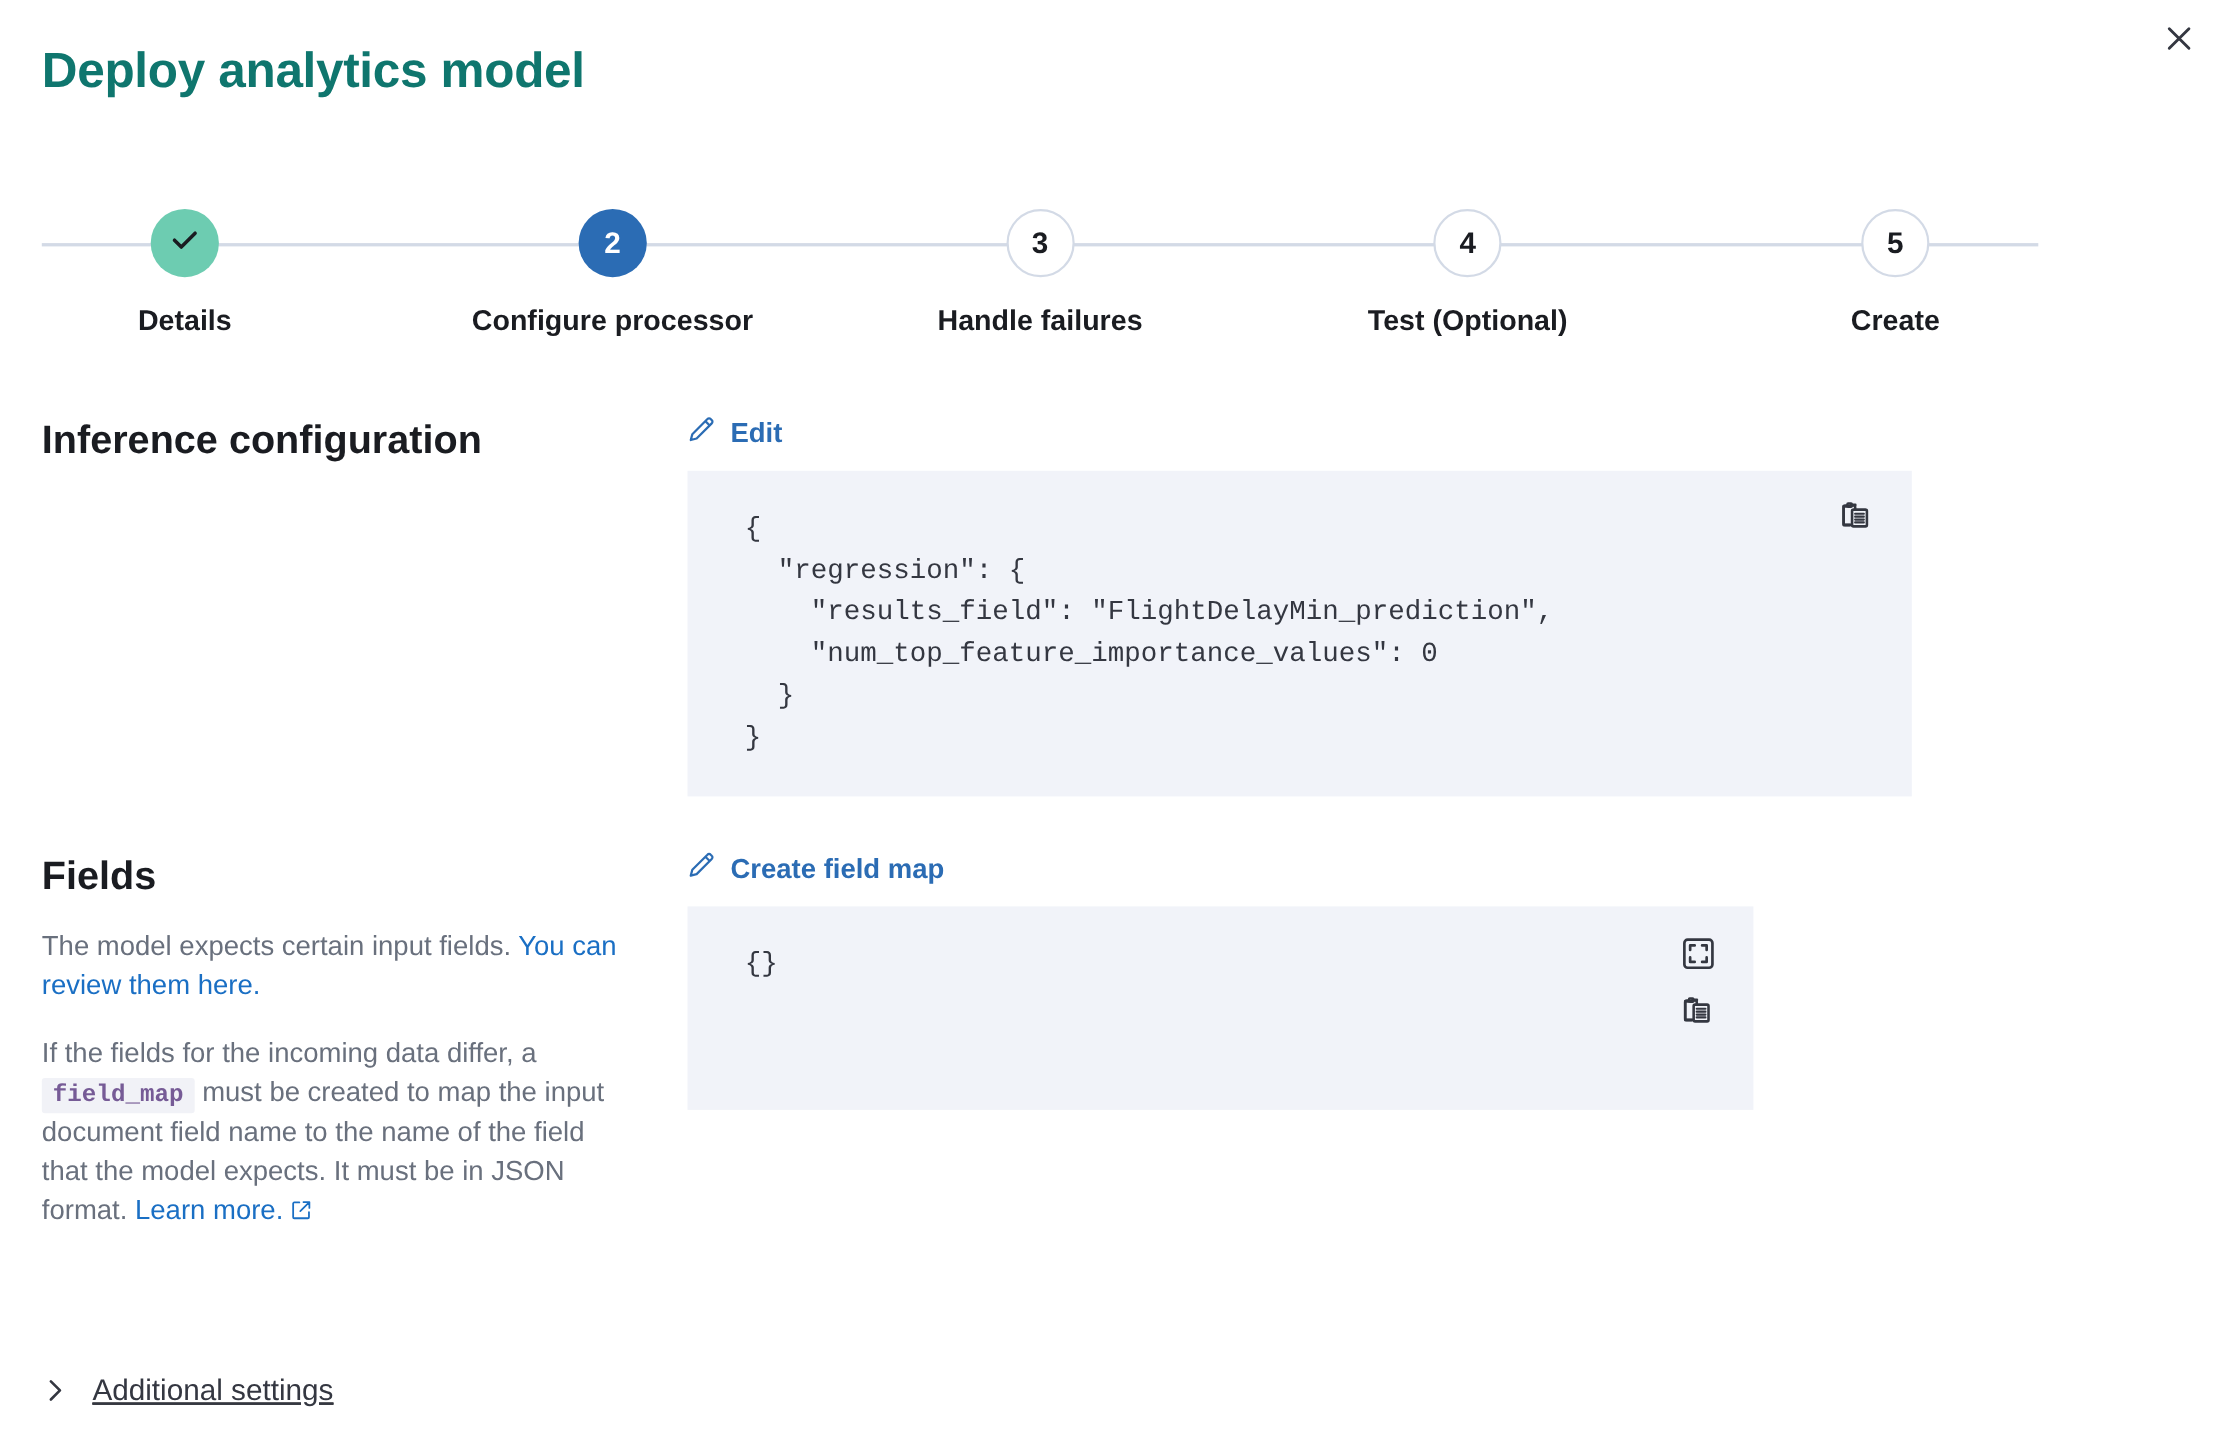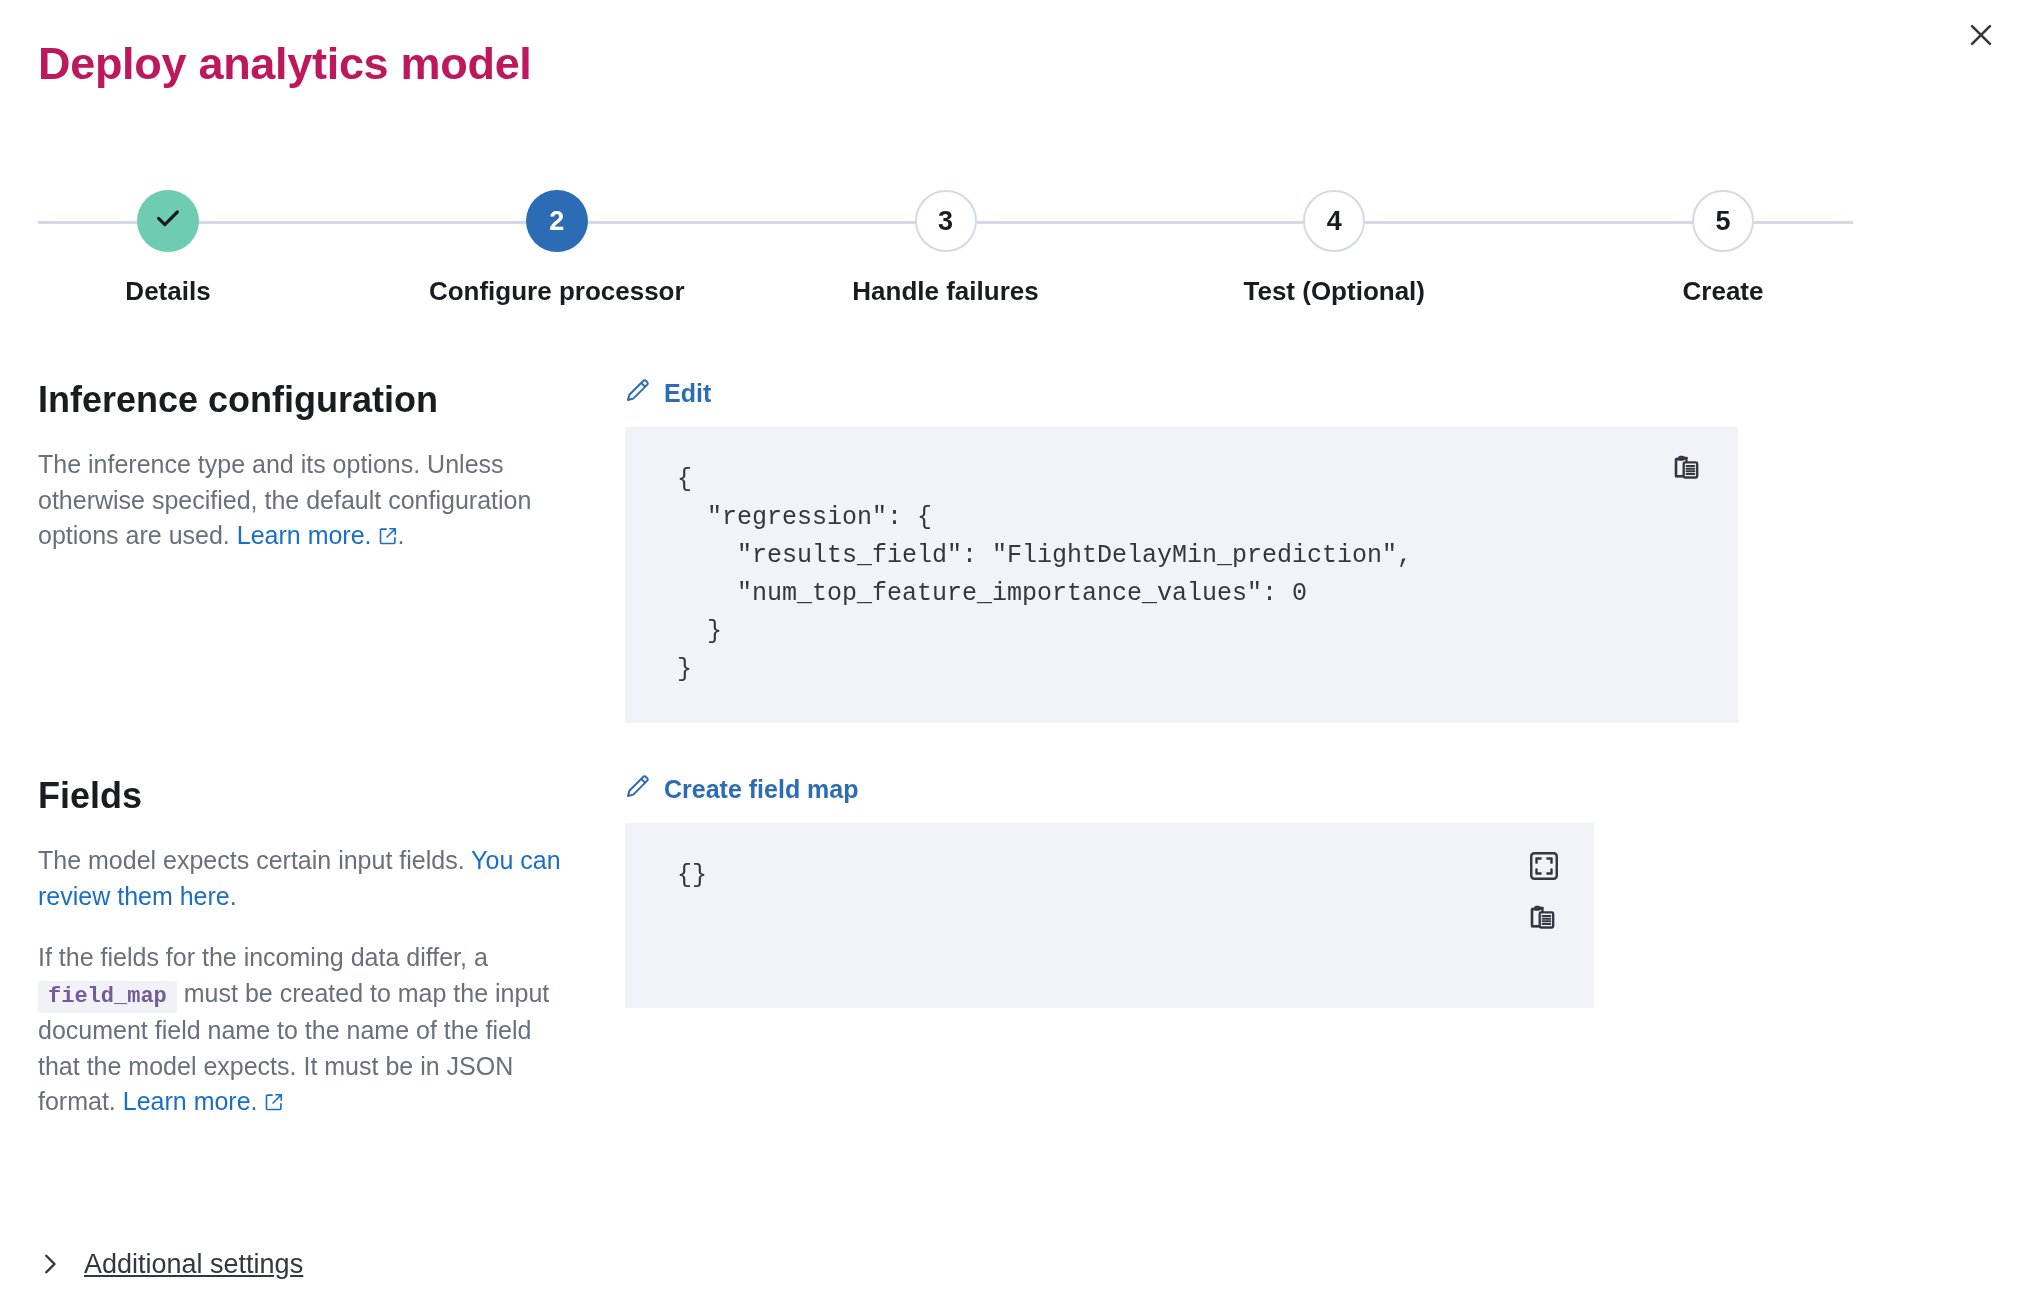"Deploy analytics model" .modal-title { color: #be185d -> #0f766e }
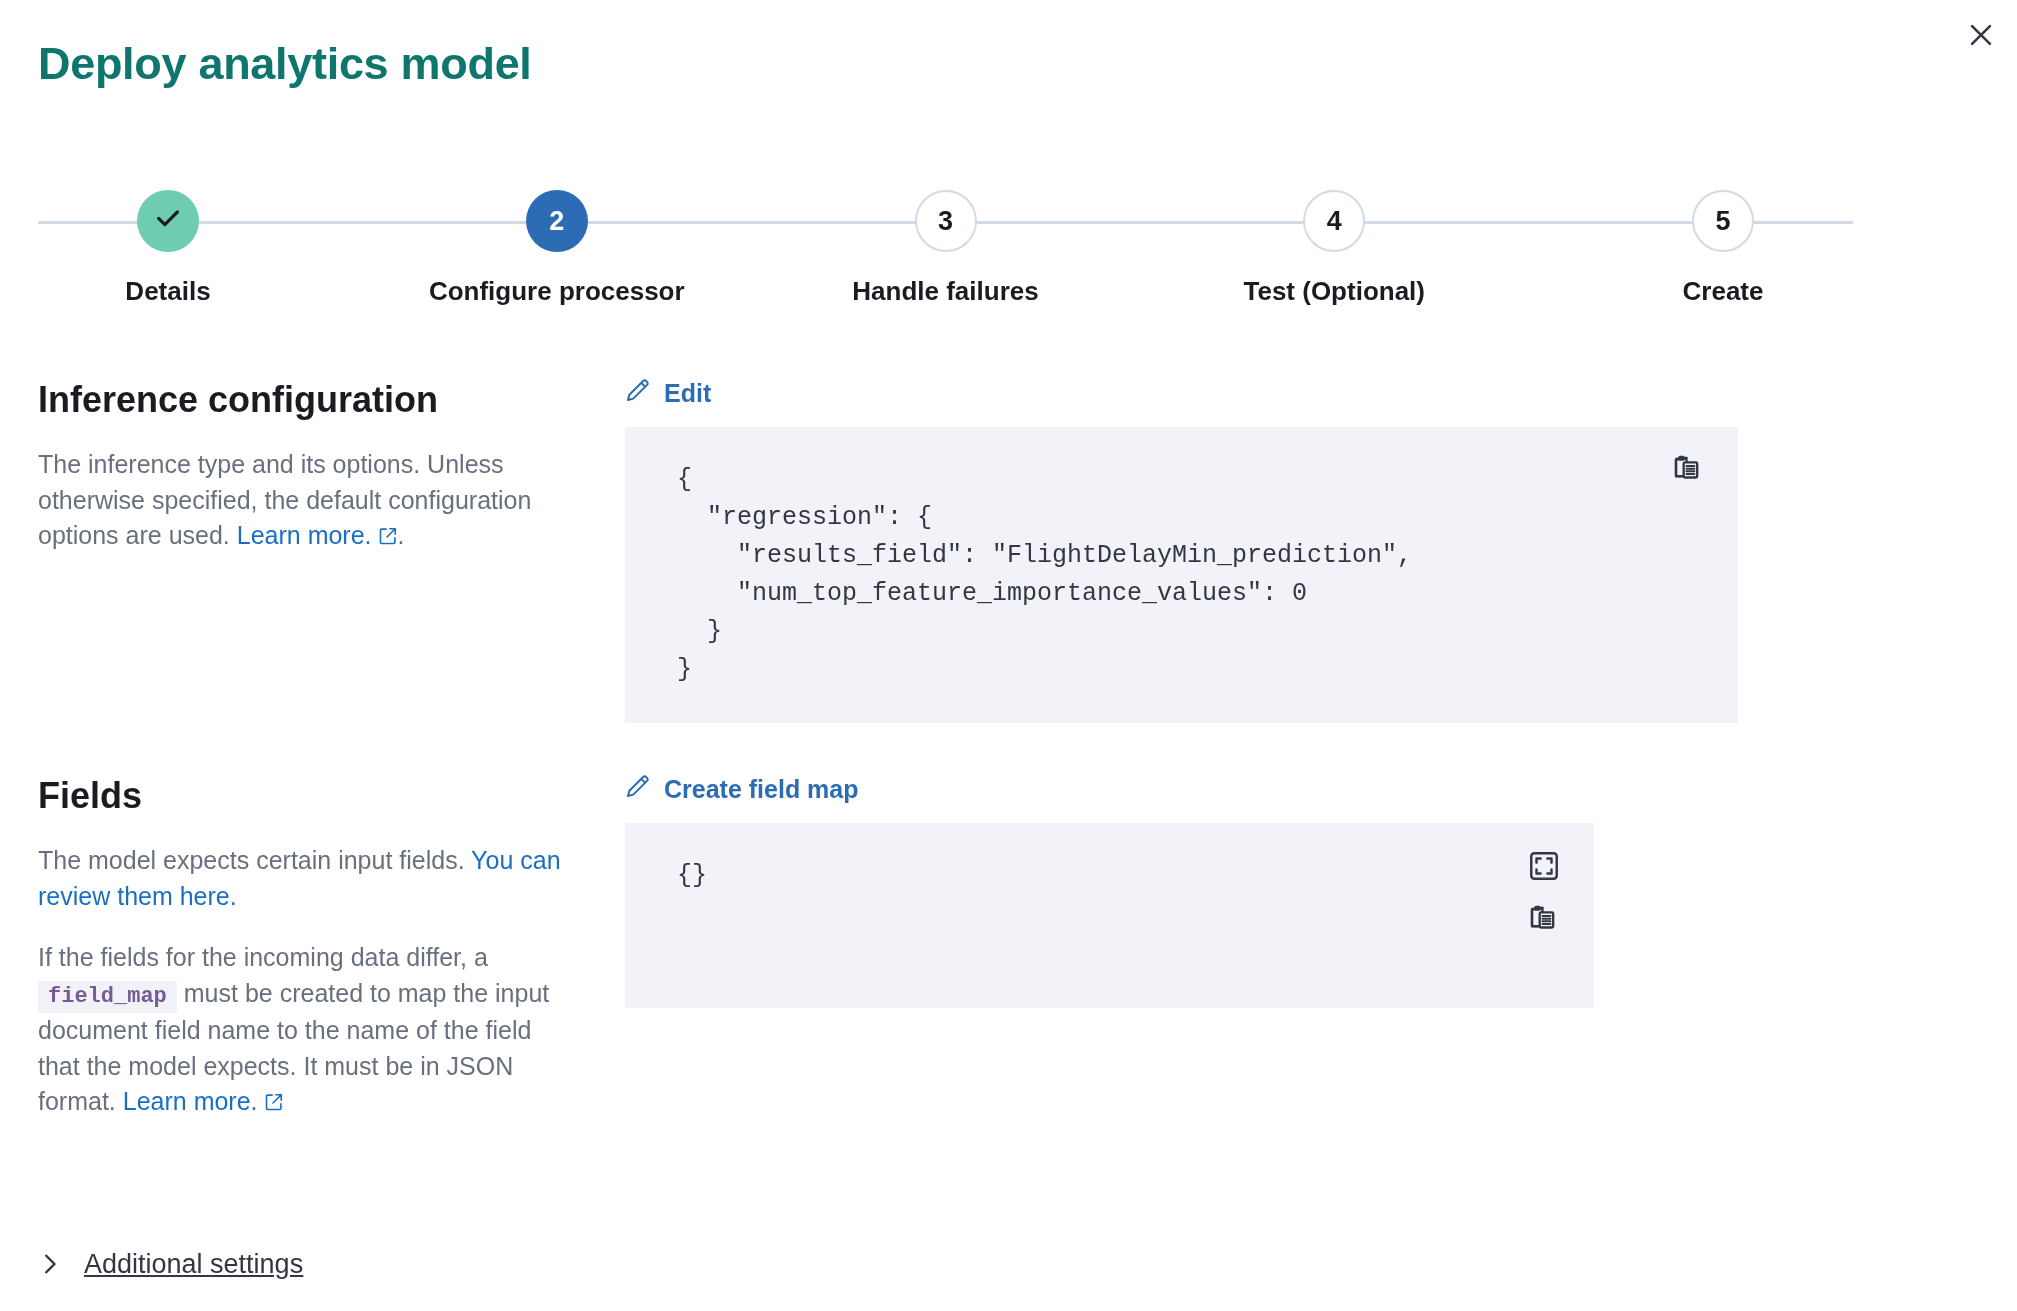"The inference type and its" p.section-desc { html: <p><span>The inference type and its options. Unless otherwise specified, the default configuration options are used. </span><a>Learn more.</a><span><svg> <path></path> <path></path> </svg></span><span>.</span></p> -> none }
